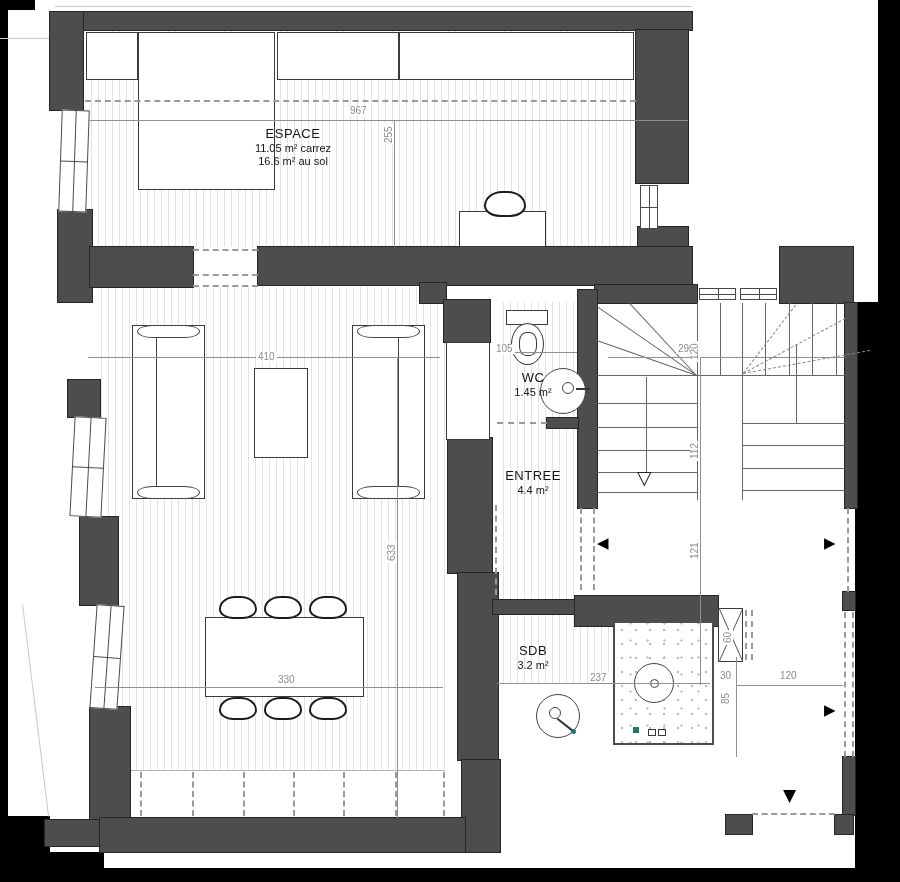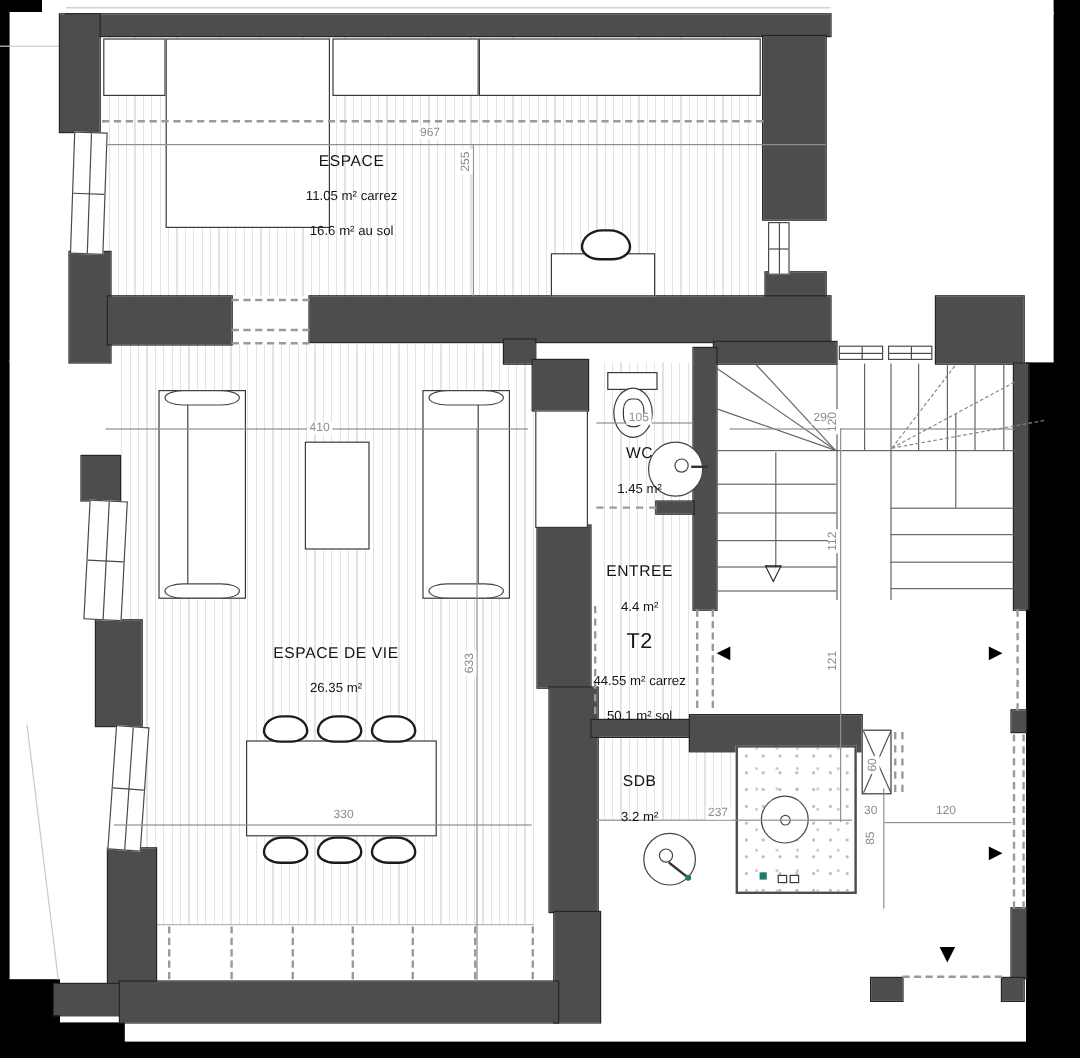"11.05 m² carrez" .room-label .ar { margin-top: 17px -> 1px }
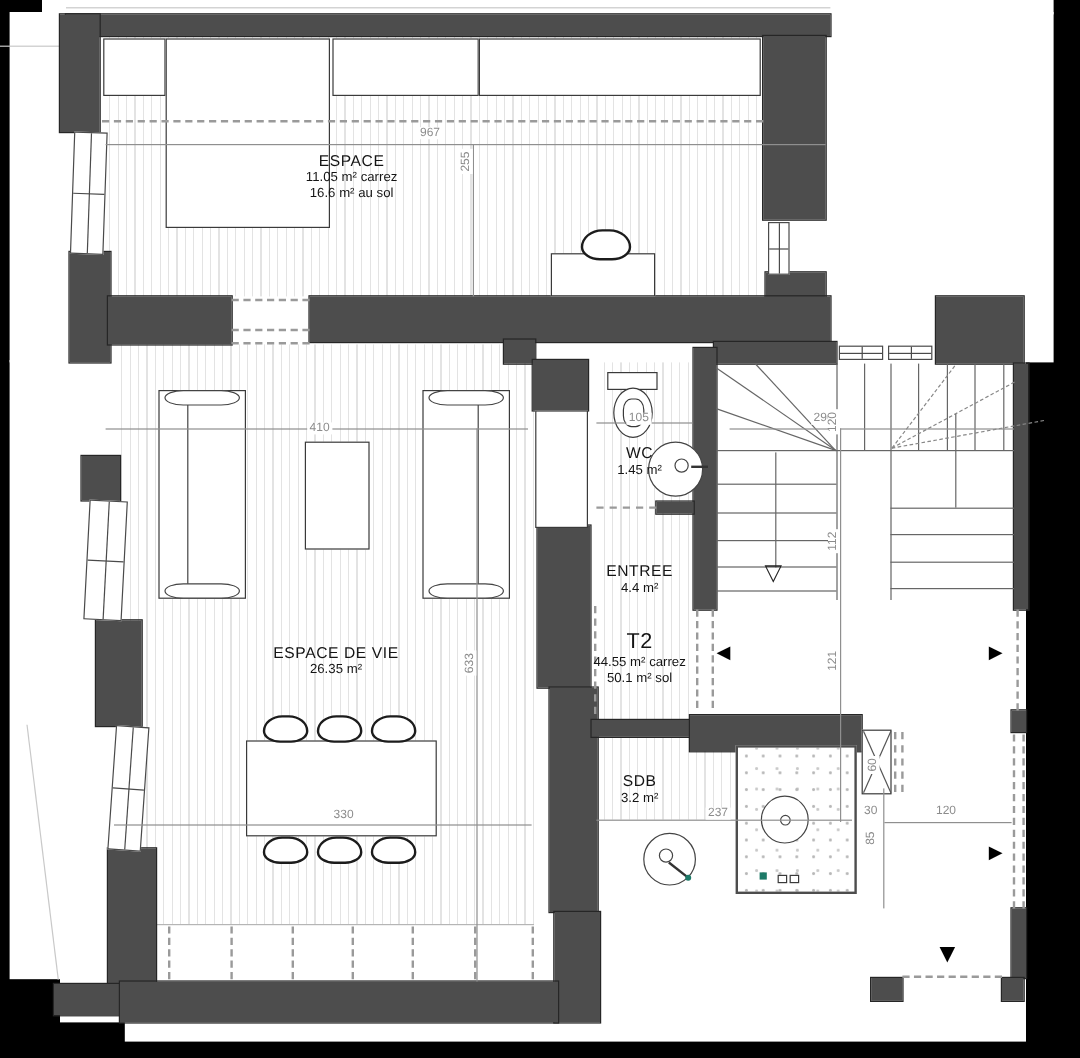"105" span.dim { left: 522px -> 494px }
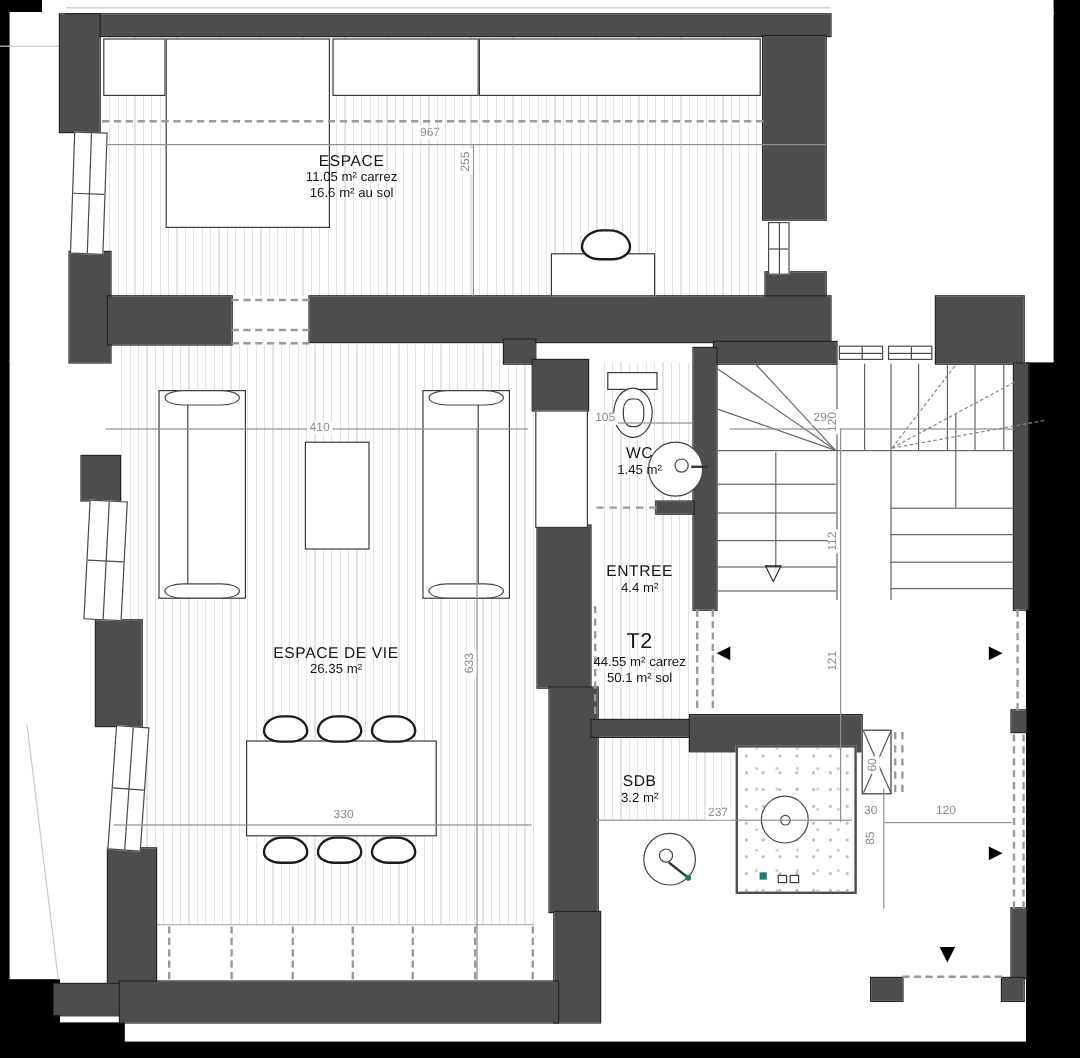"ESPACE DE VIE" div.room-label { html: <div> <div>ESPACE DE VIE</div> <div>26.35 m²</div> </div> -> none }
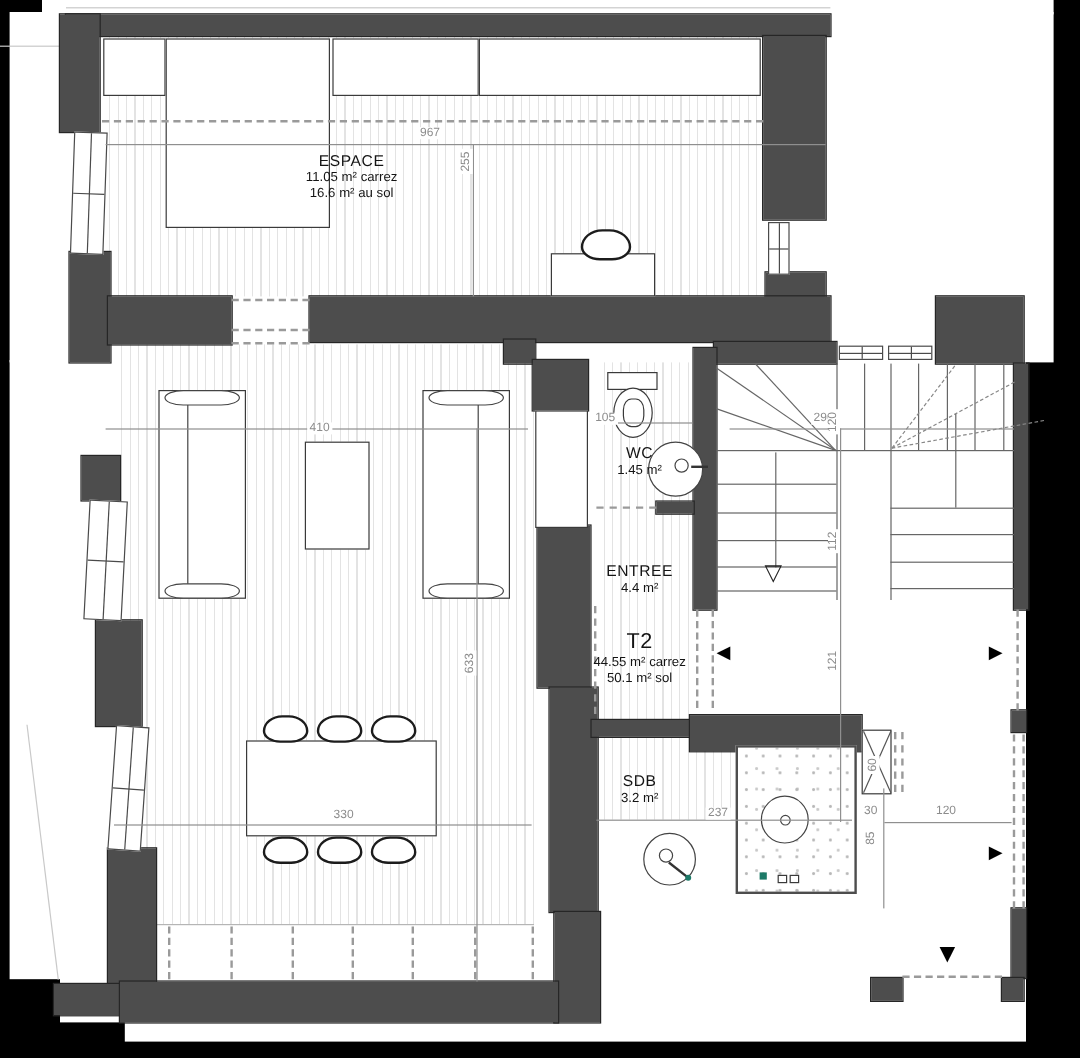"T2" div.room-label { html: <div> <div>T2</div> <div>44.55 m² carrez</div> <div>50.1 m² sol</div> </div> -> none }
